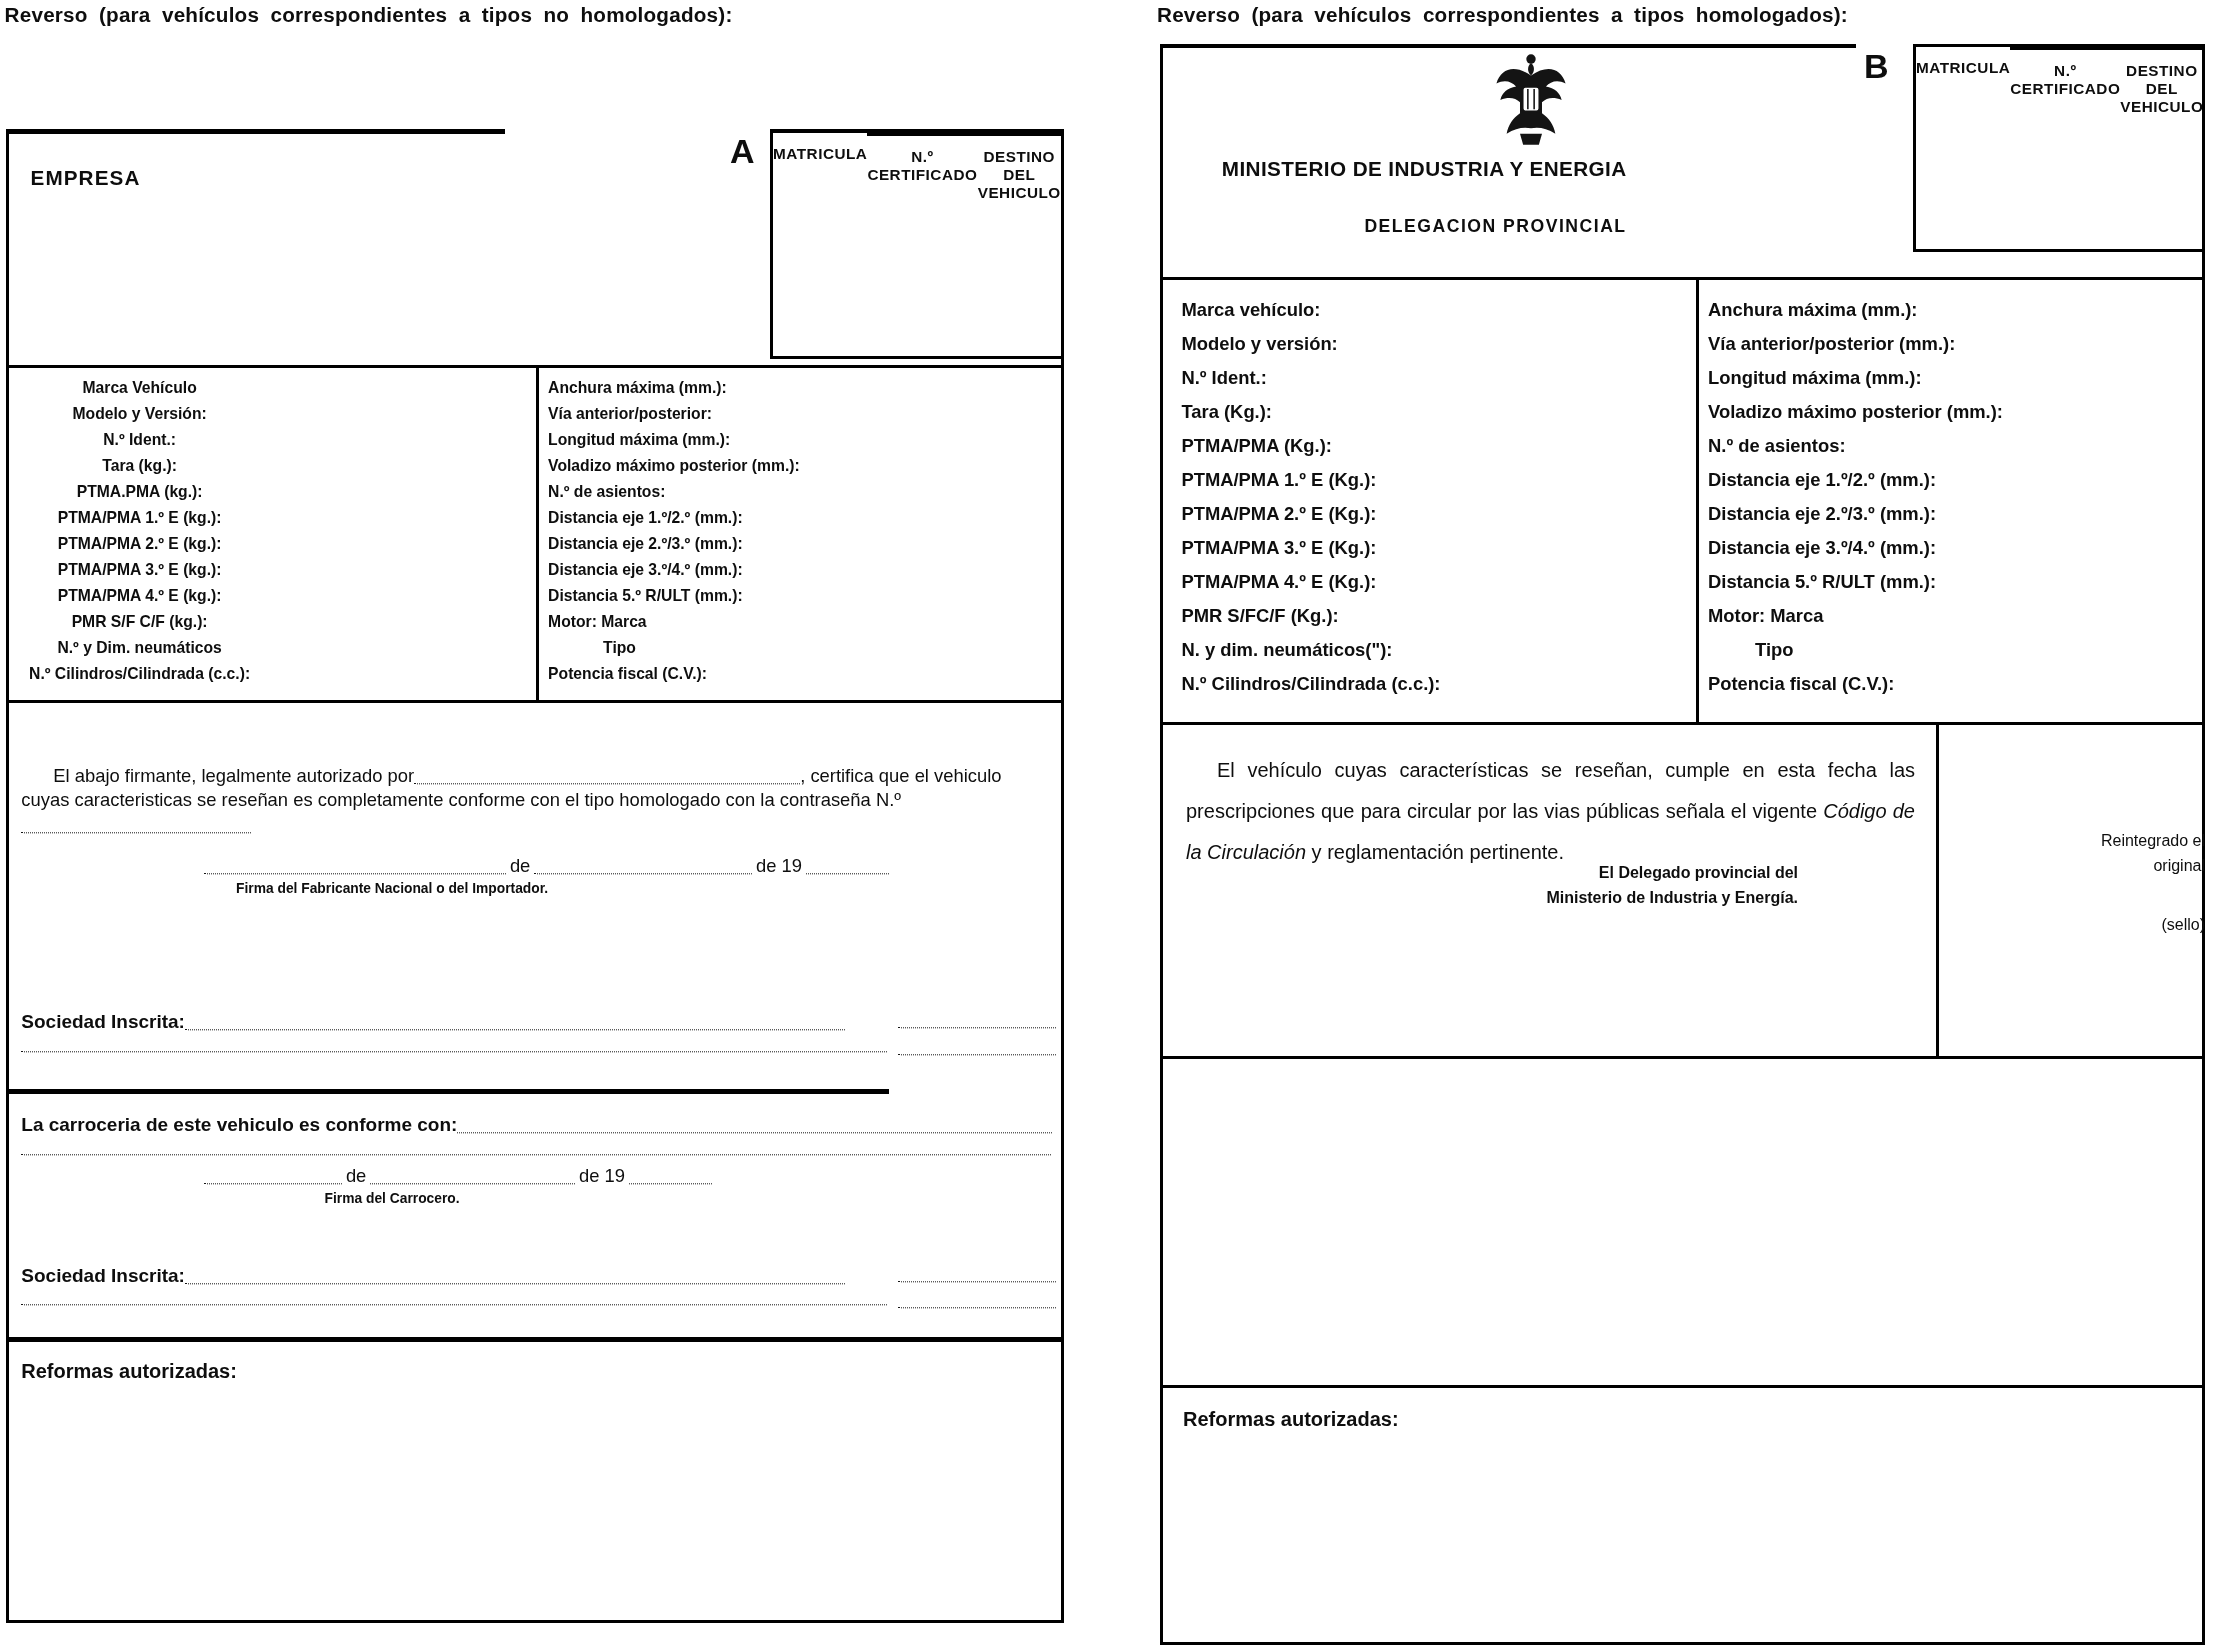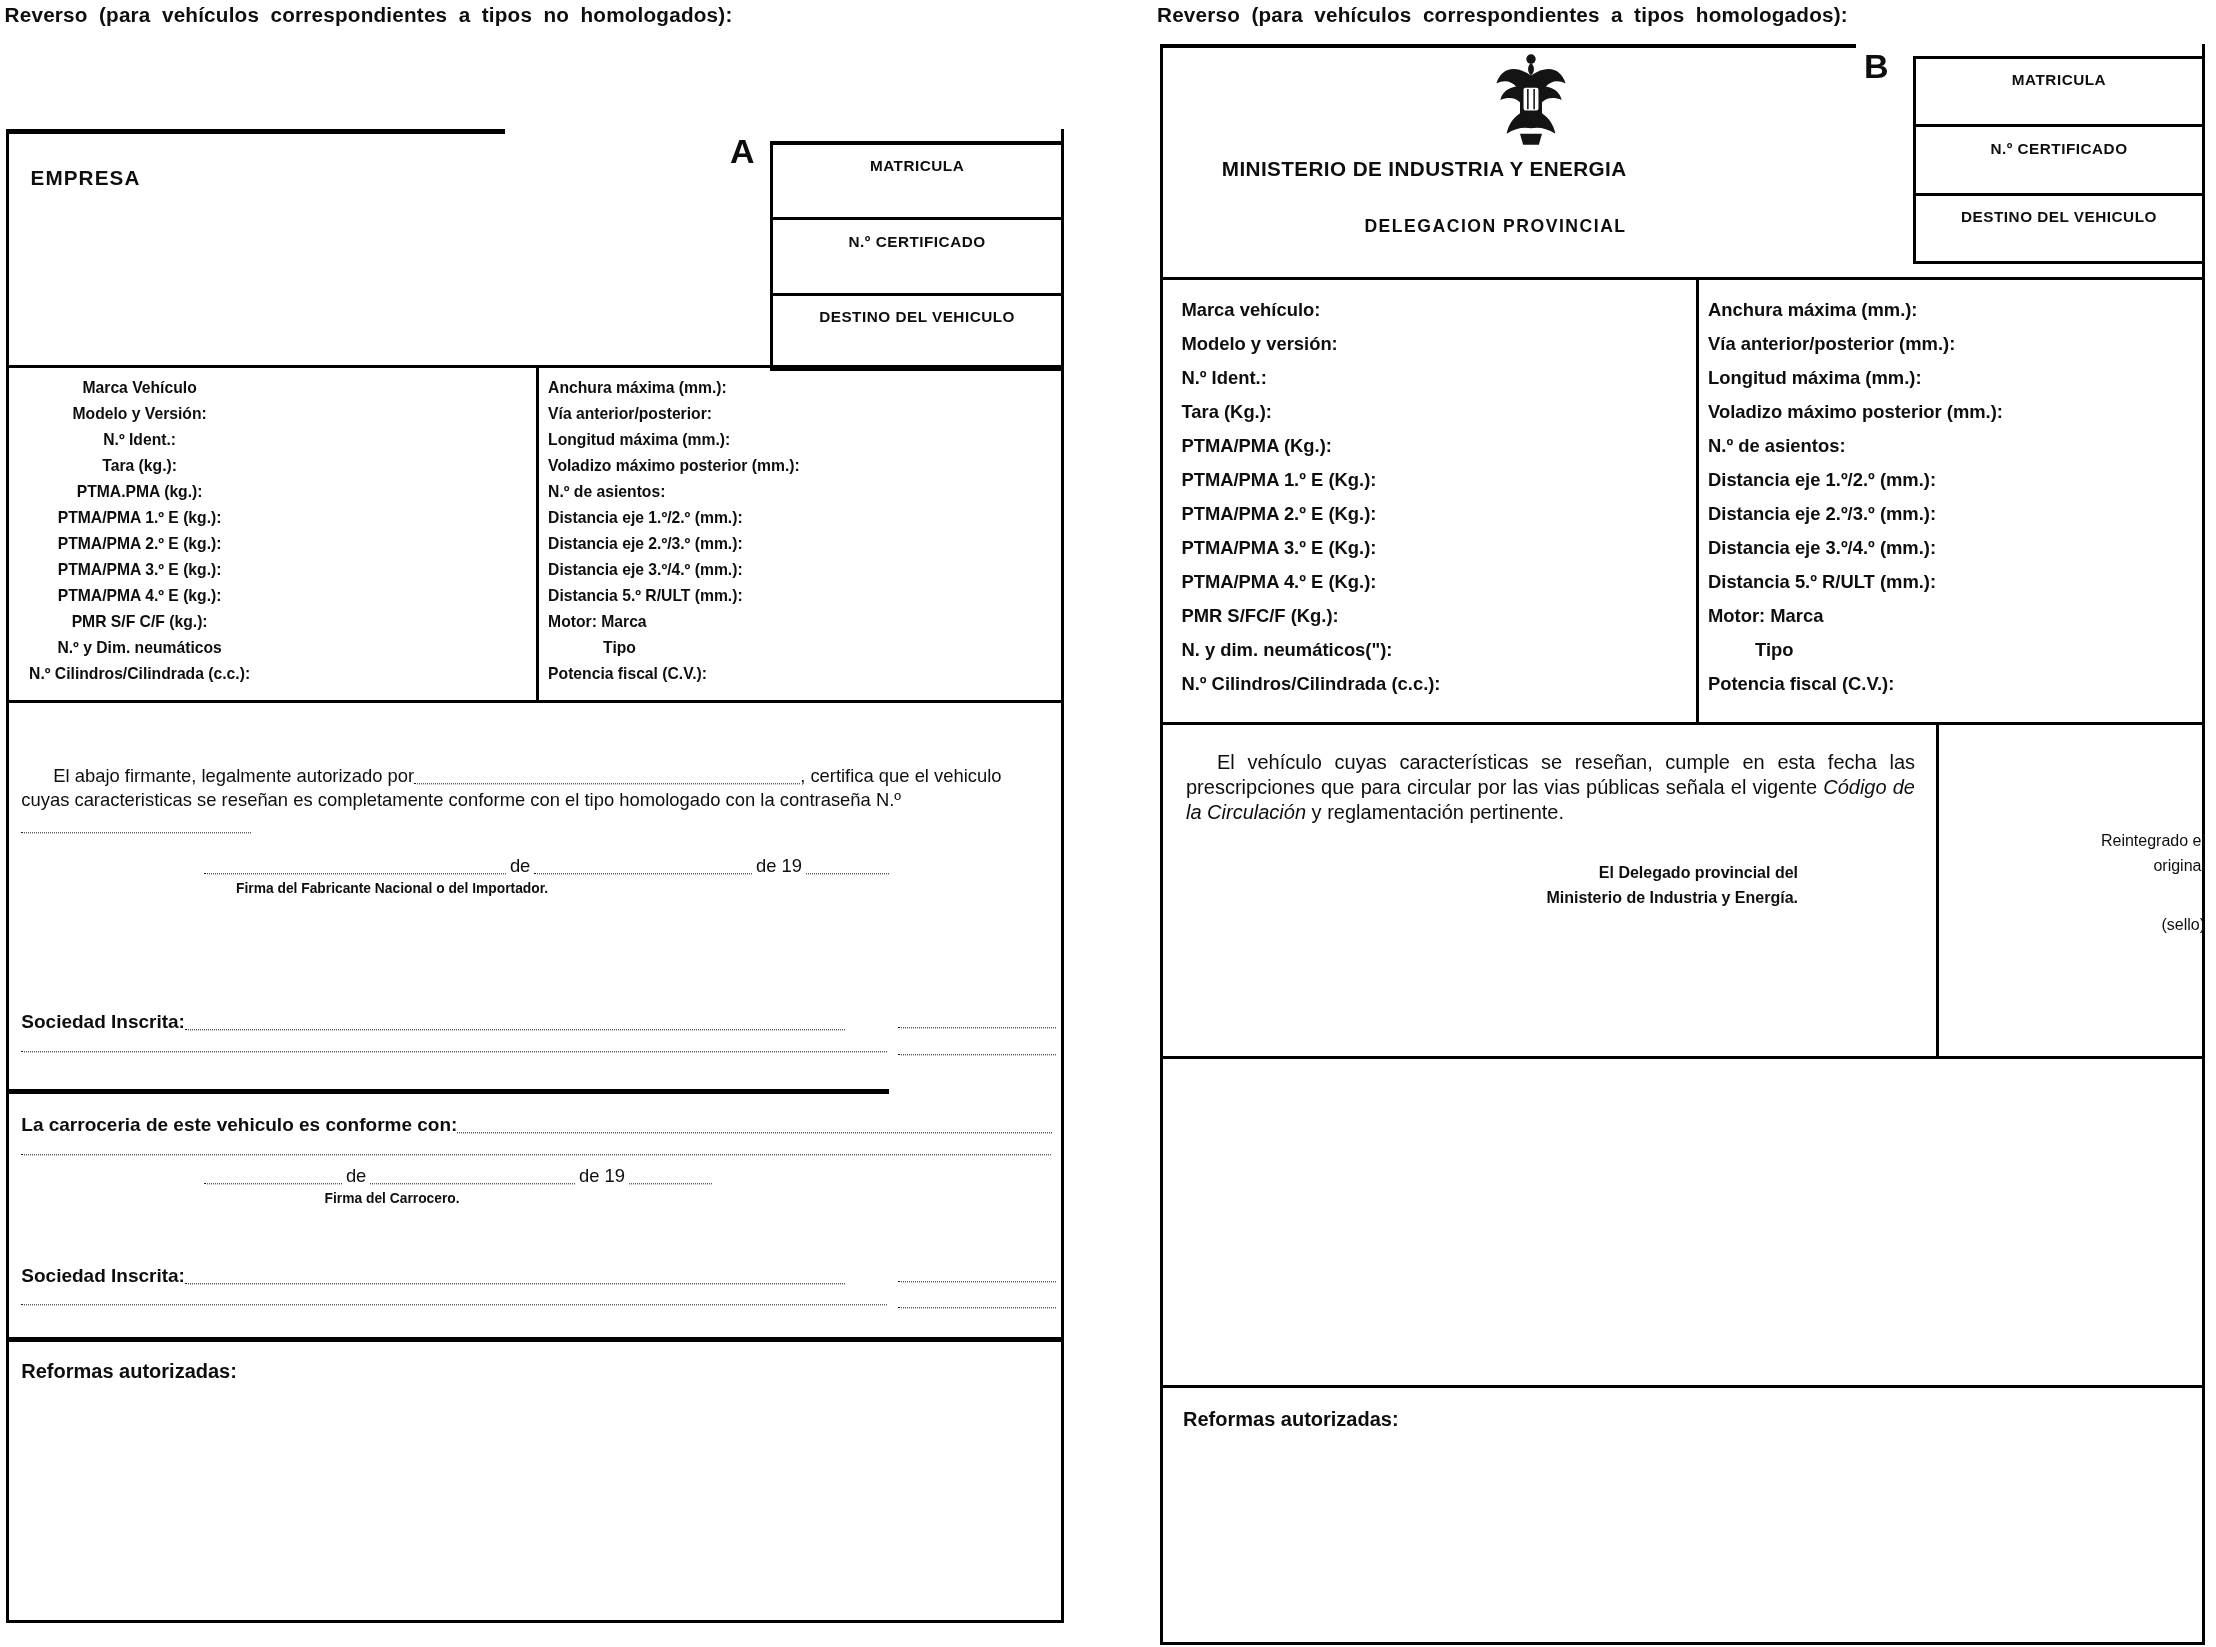"MATRICULA" .plate { flex-direction: column -> row; margin-top: 12px -> none }
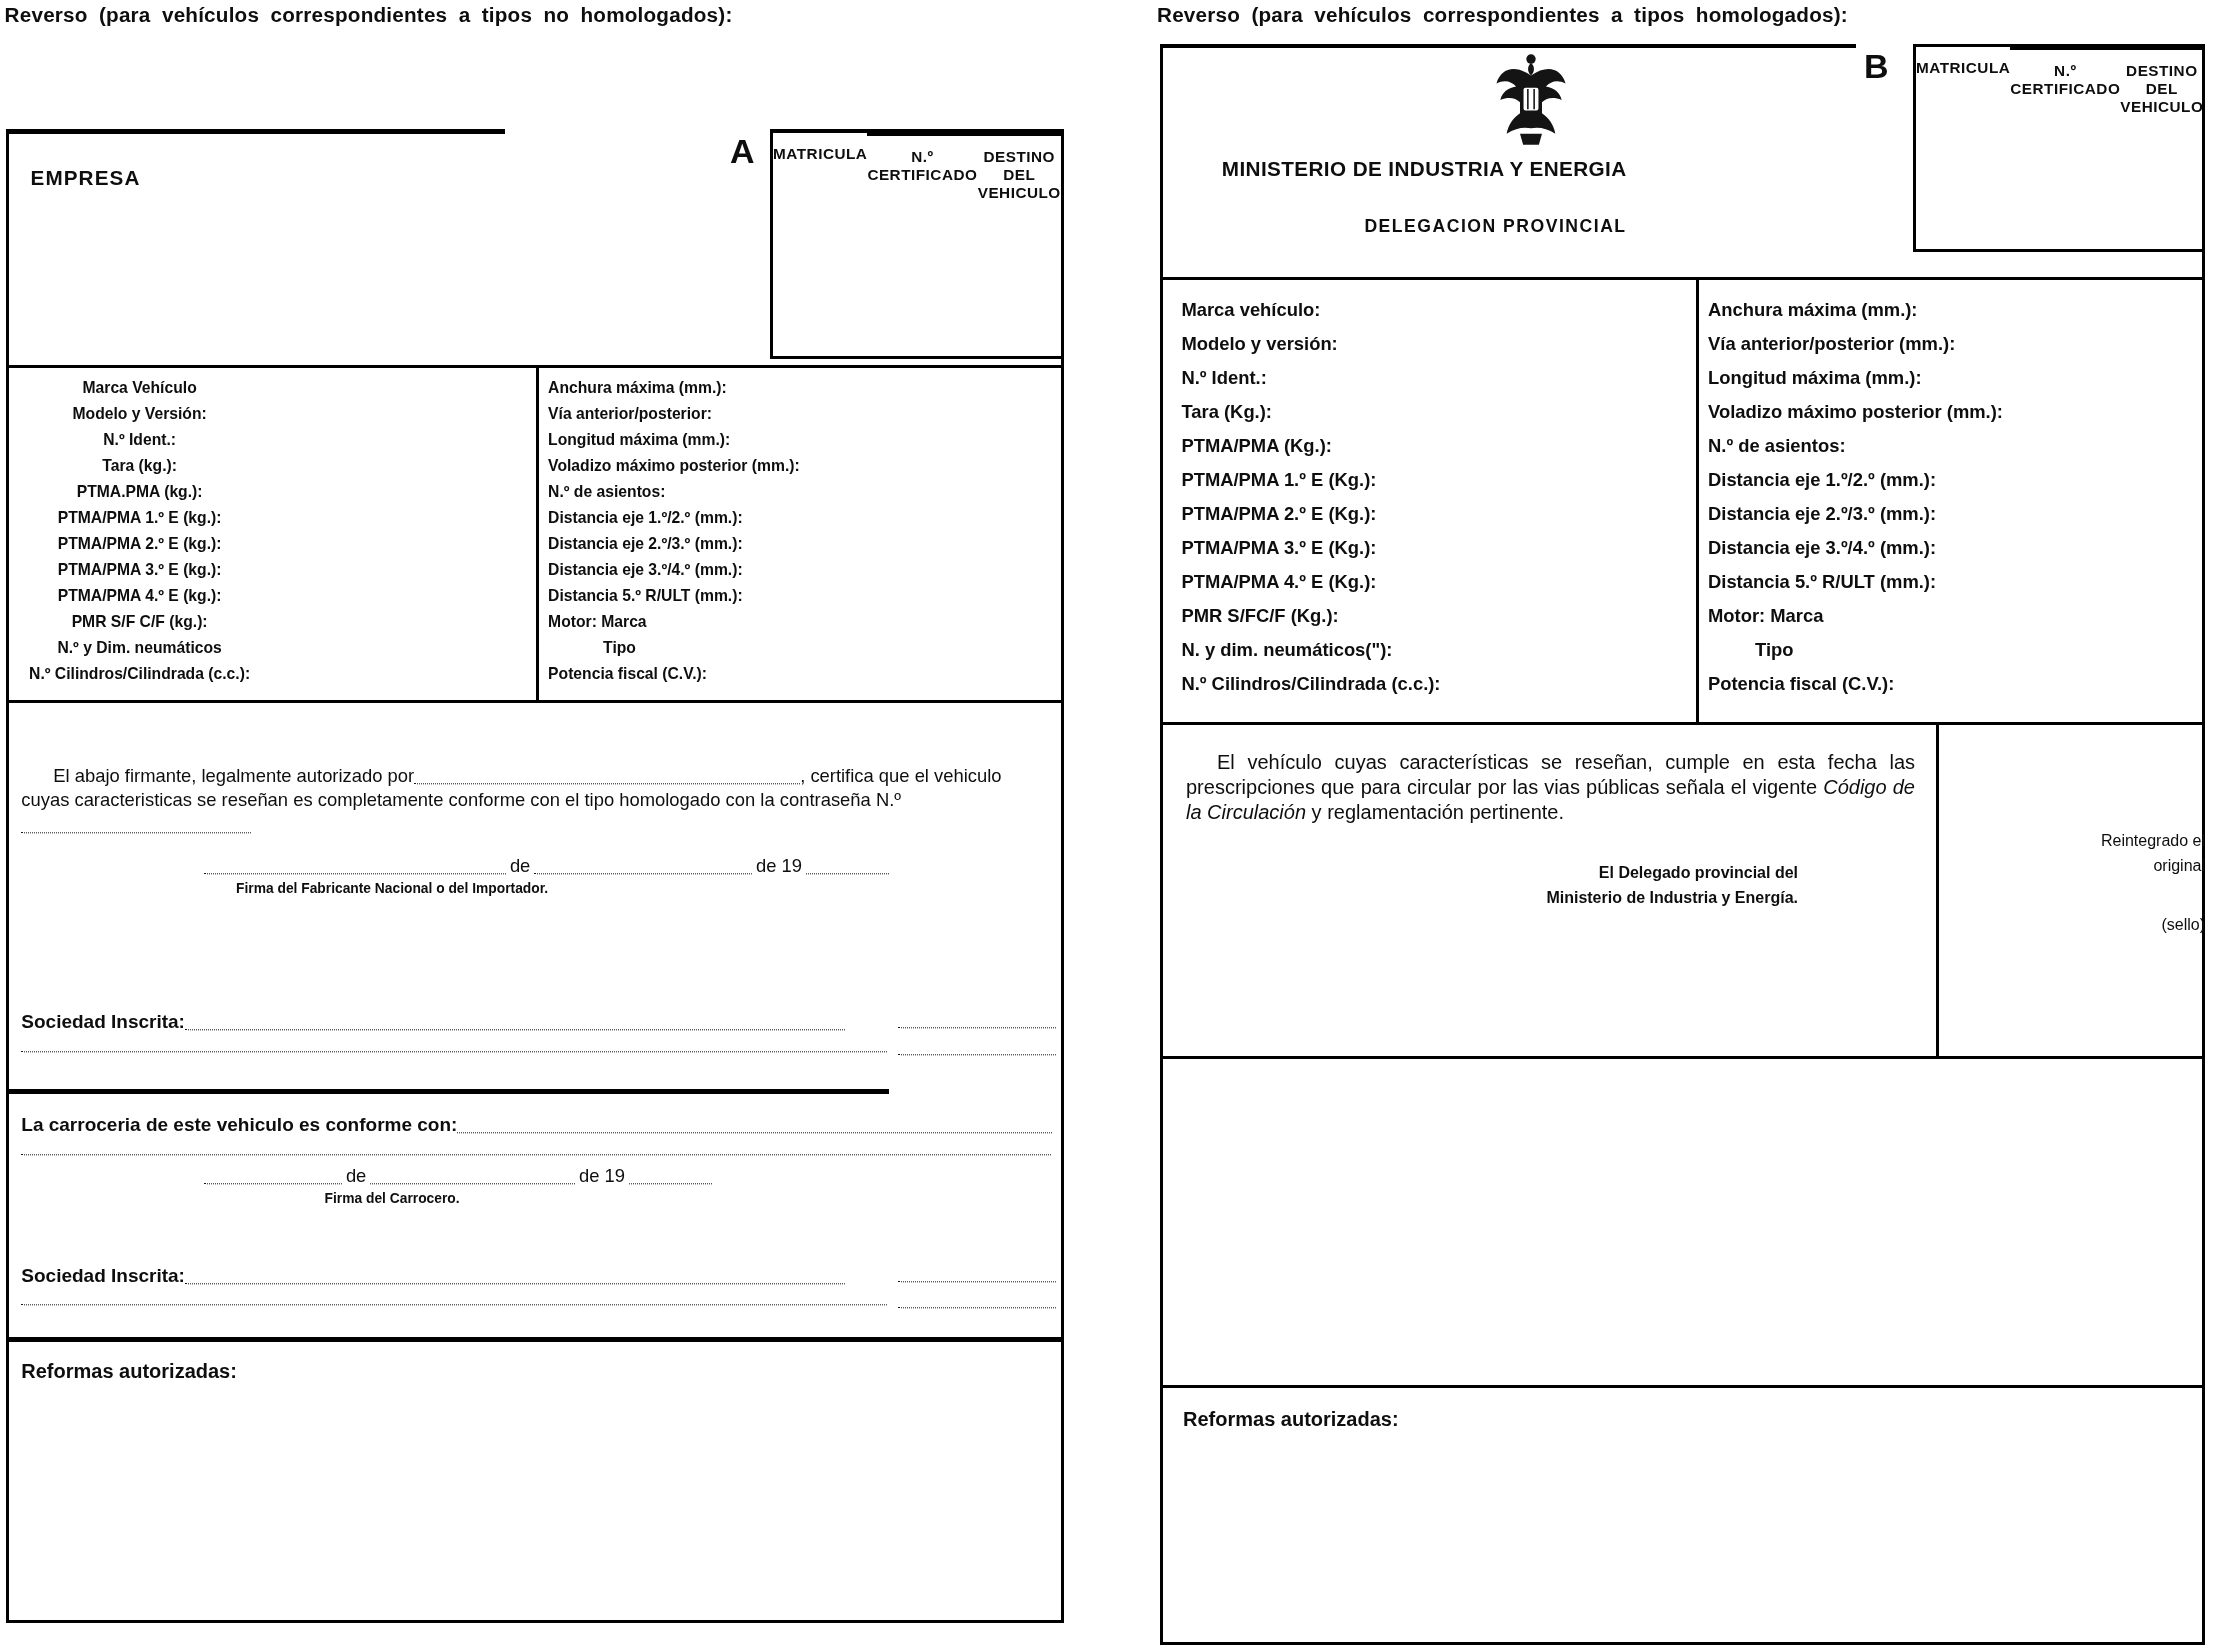"El vehículo cuyas características se" div.abs { line-height: 25px -> 41px }
